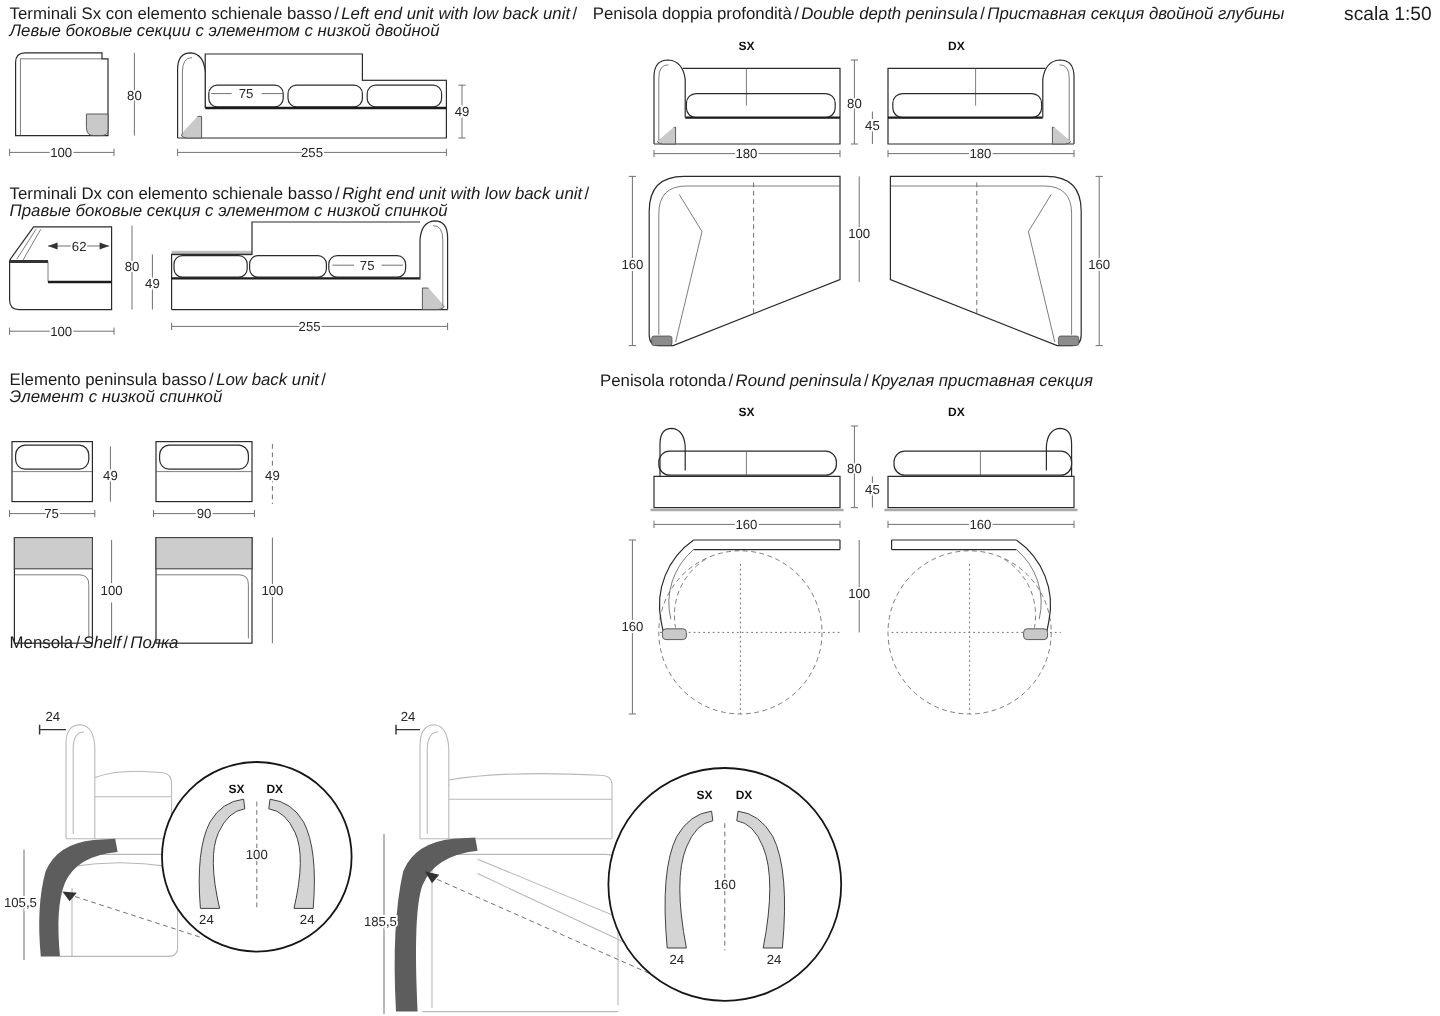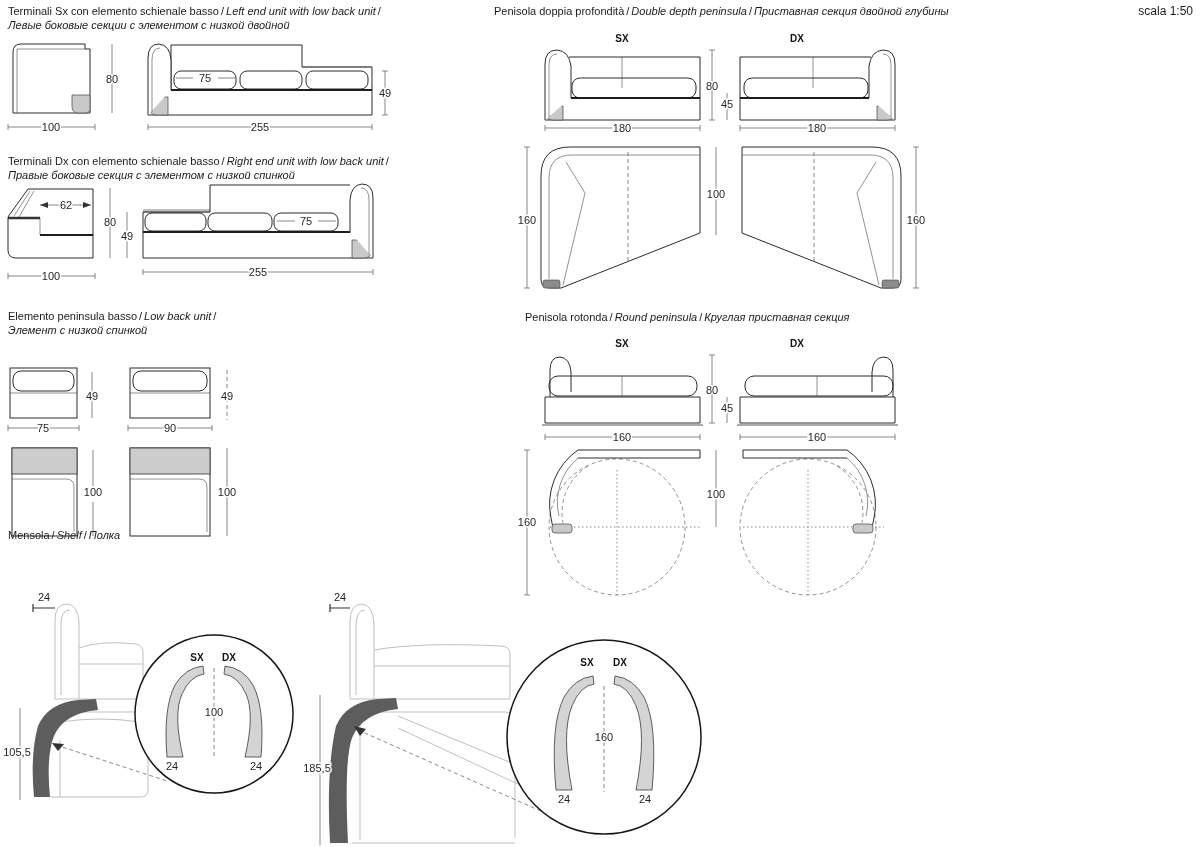"Terminali Sx con elemento schienale" .title { font-size: 11px -> 14px }
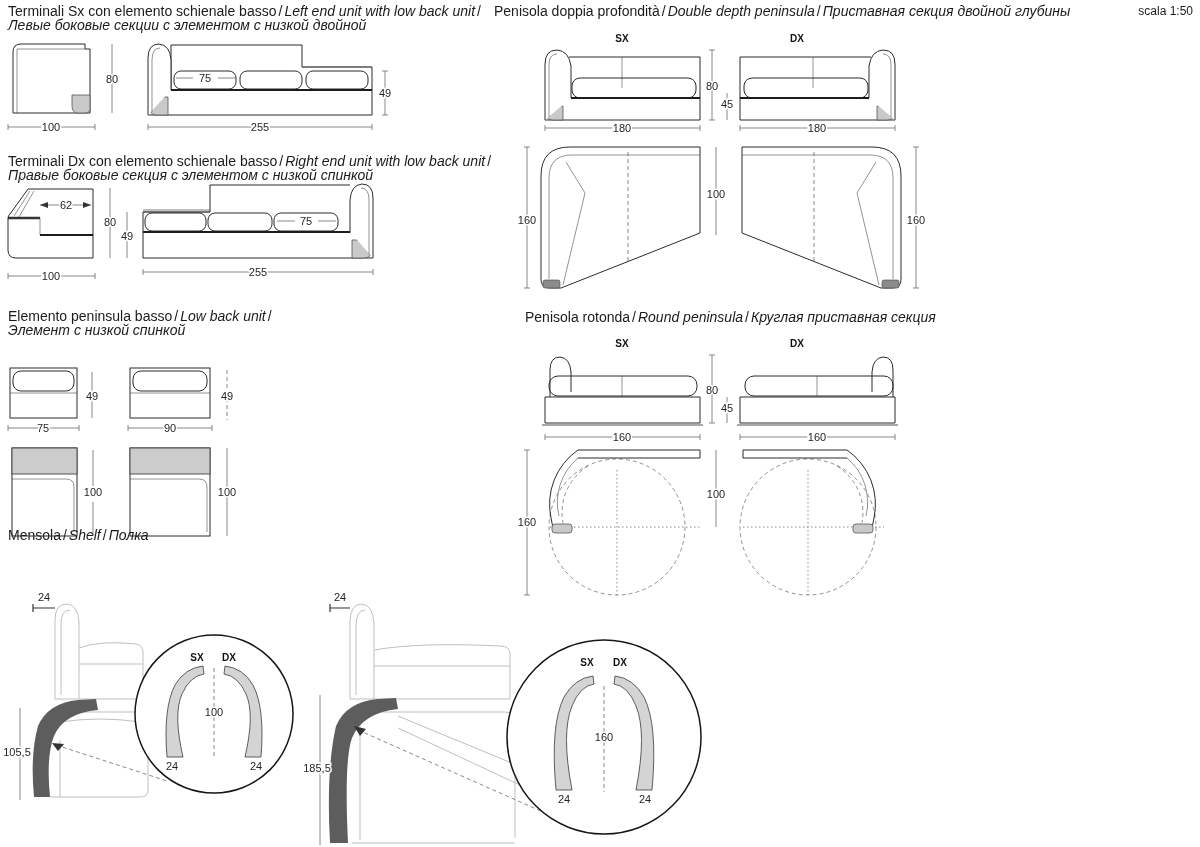"scala 1:50" .scala { font-size: 12px -> 16px }
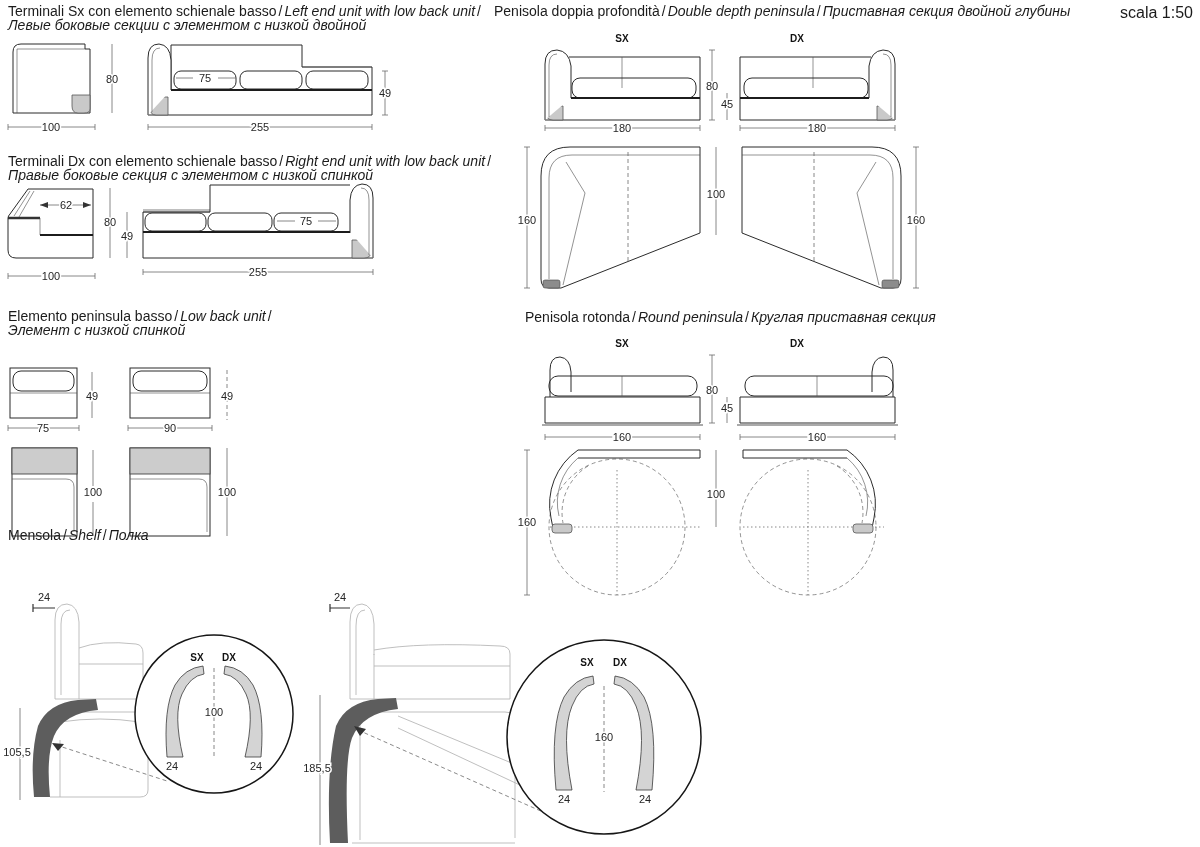"Penisola rotonda / Round peninsula" div.title { left: 525px -> 500px }
